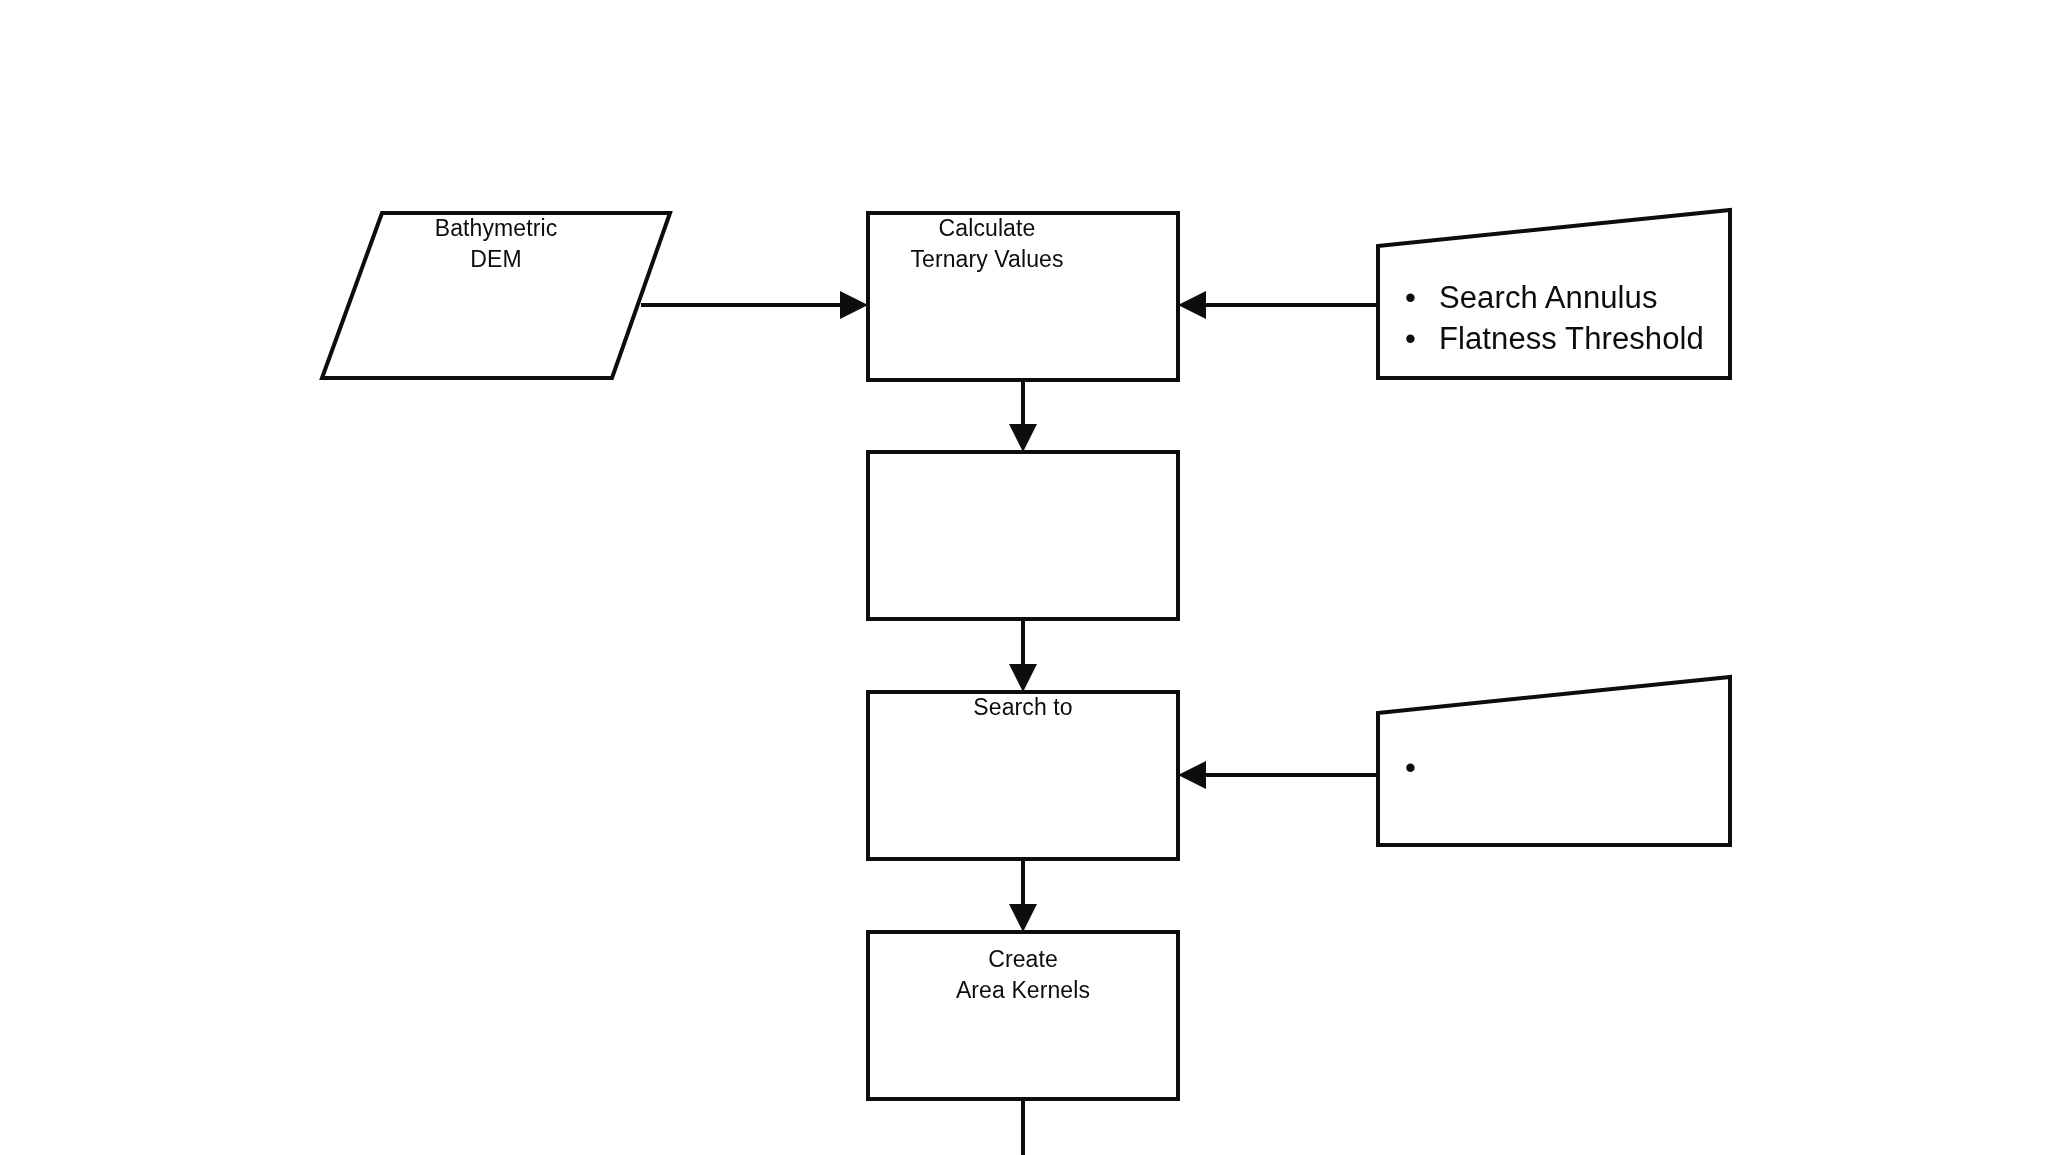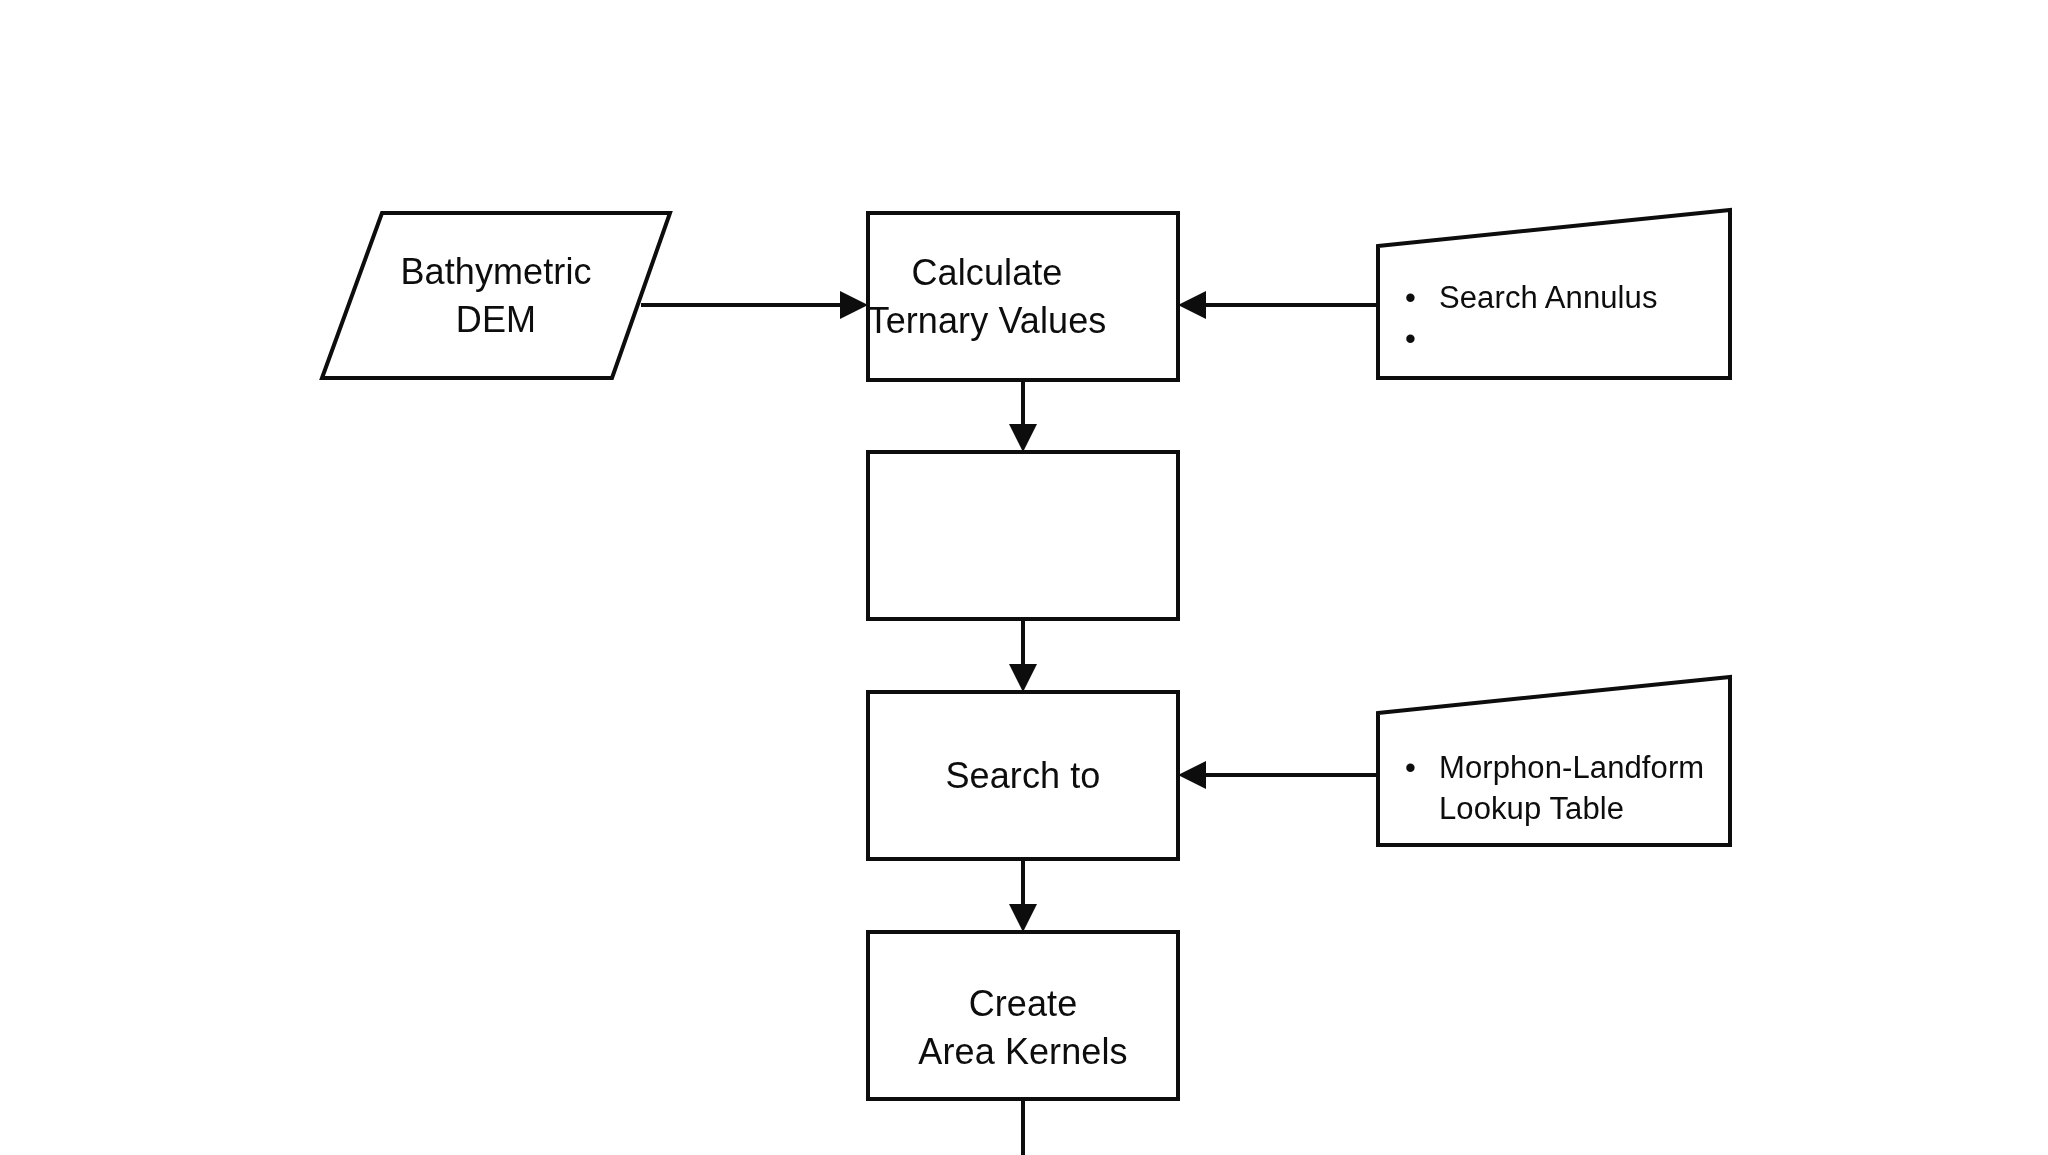"Bathymetric" .node-label { font-size: 36px -> 23px; justify-content: center -> none }
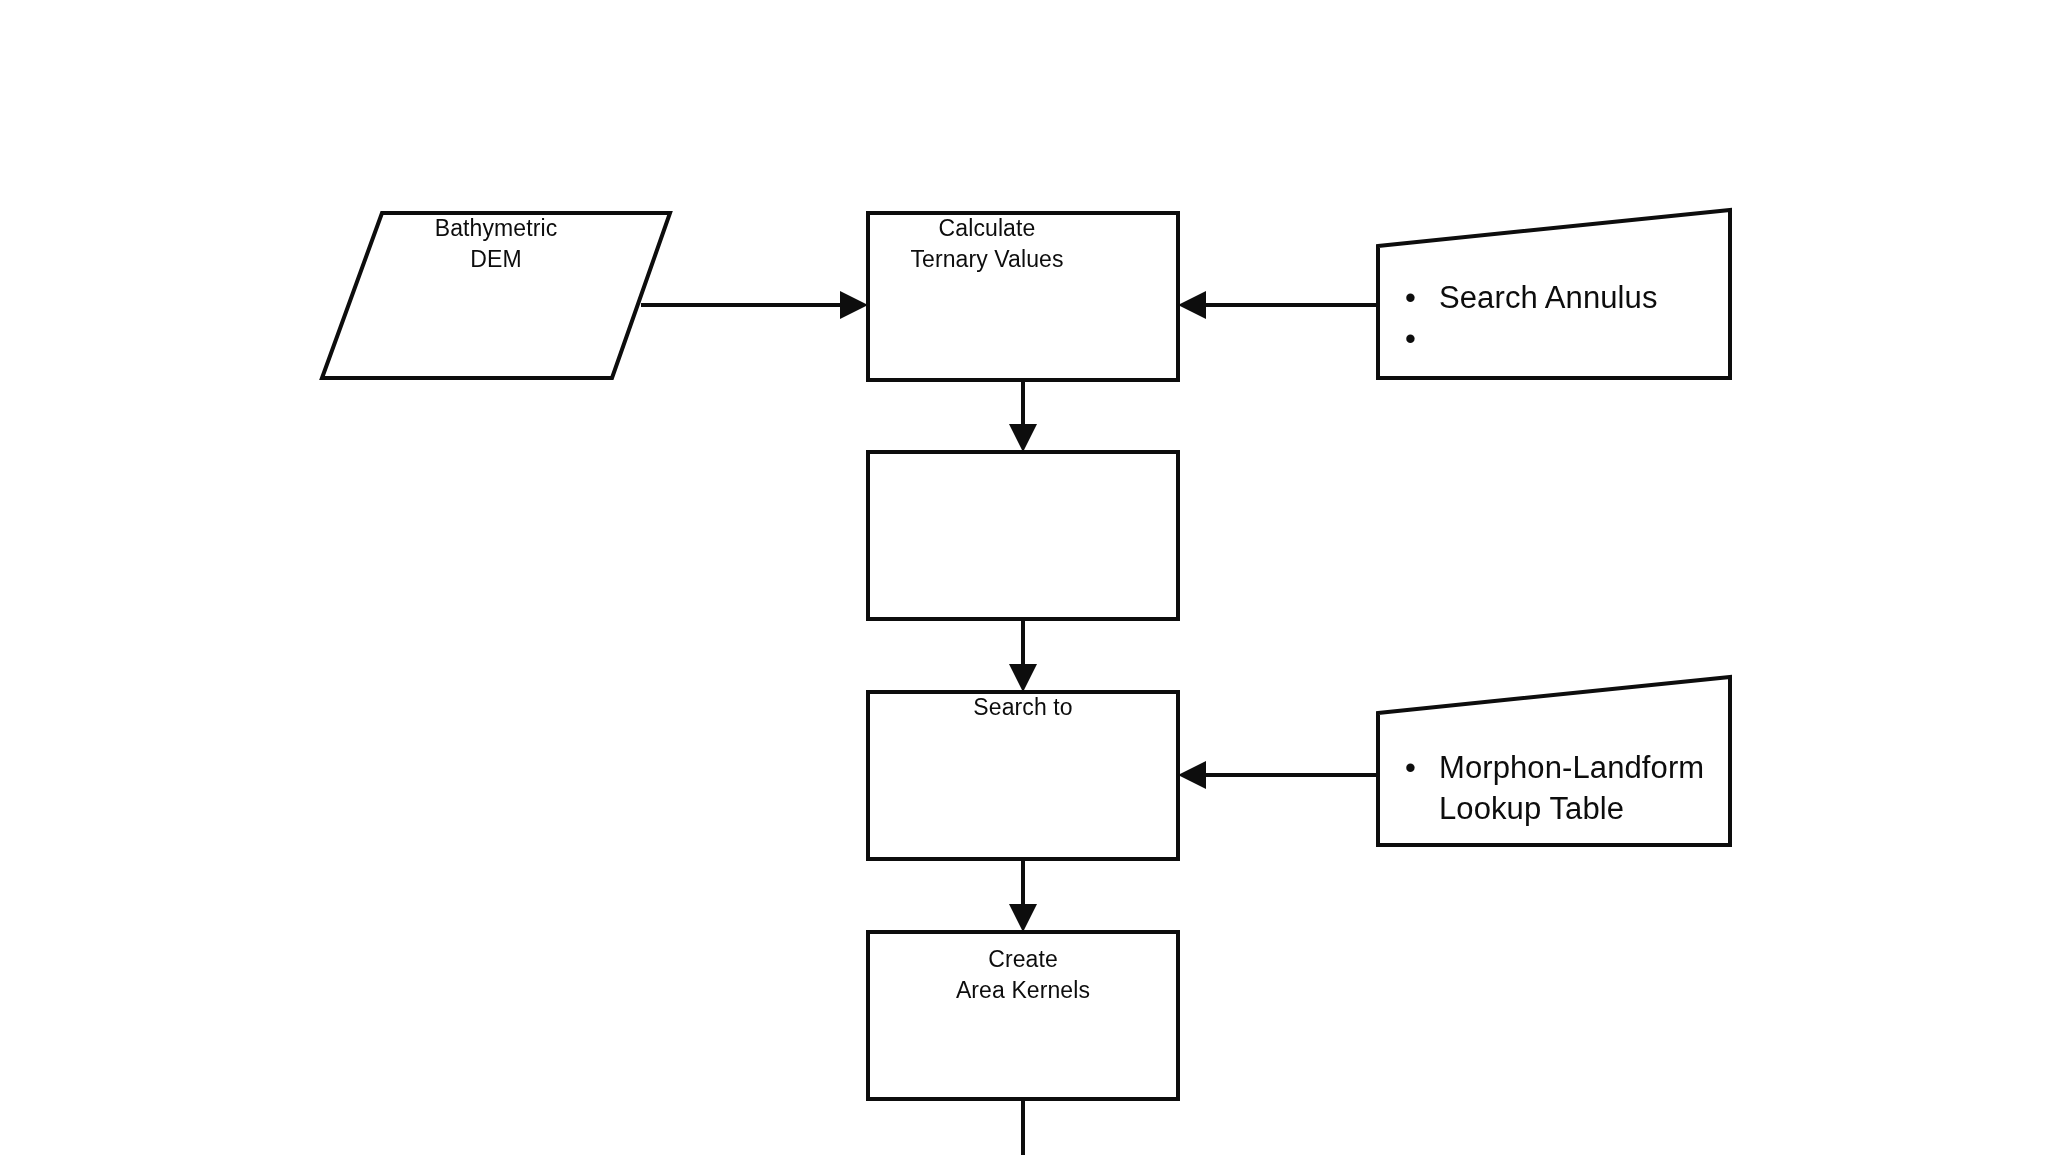"Flatness Threshold" span.bullet-text { html: none -> <span> <span>Flatness Threshold</span> </span> }
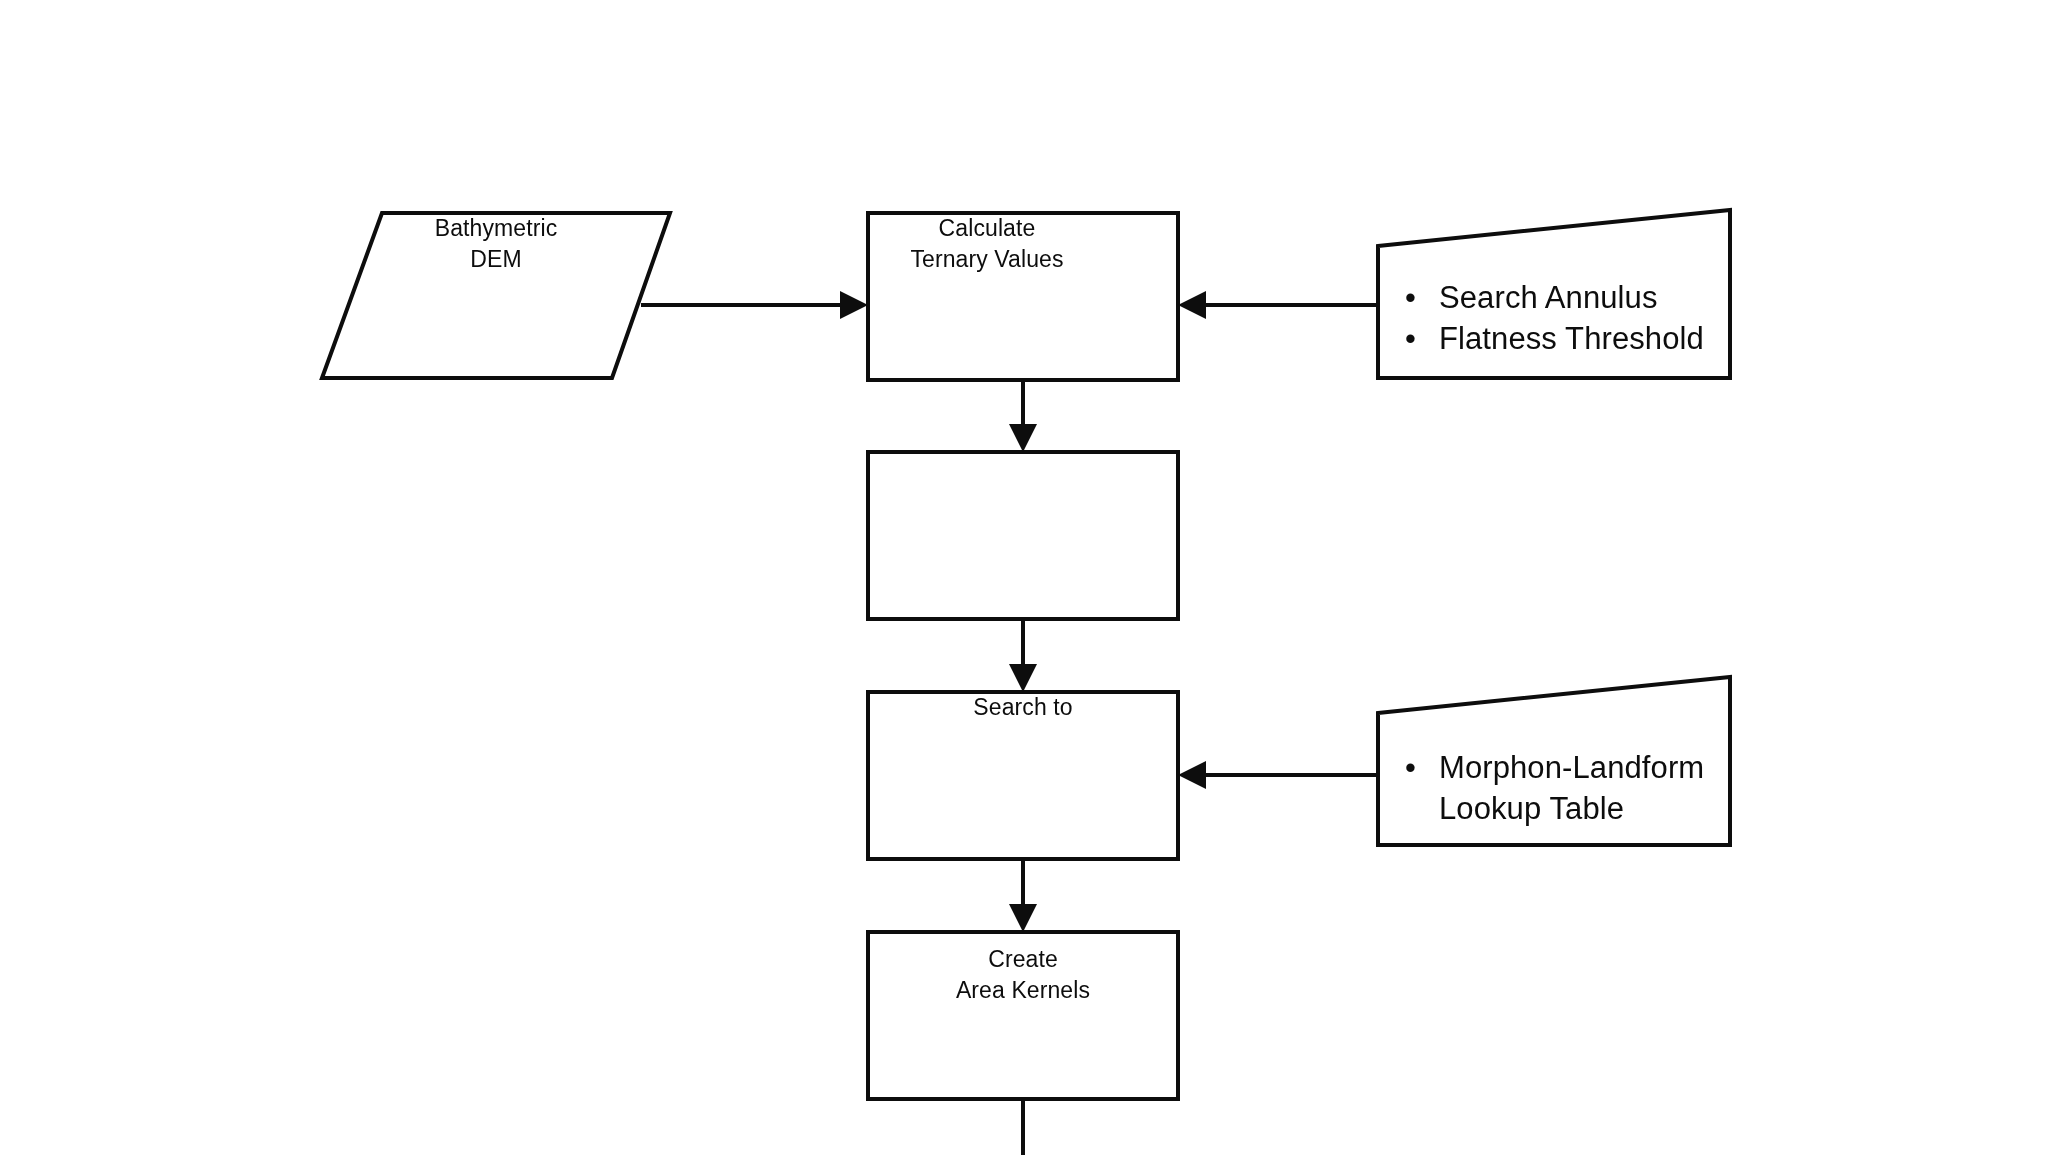"Morphon-Landform" span.bullet-text { html: <span> <span>Morphon-Landform</span> <span>Lookup Table</span> </span> -> none }
